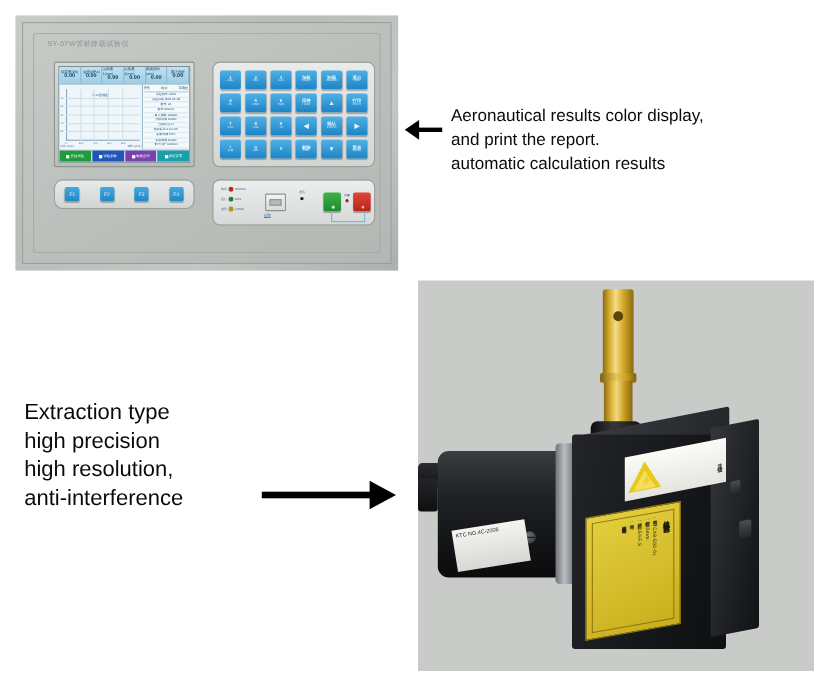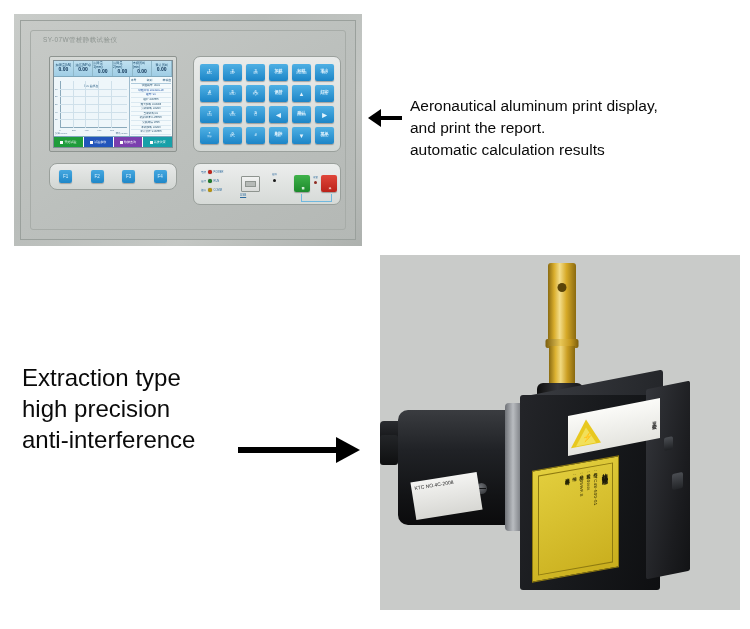"Aeronautical aluminum print display," div { text: aluminum print -> results color }
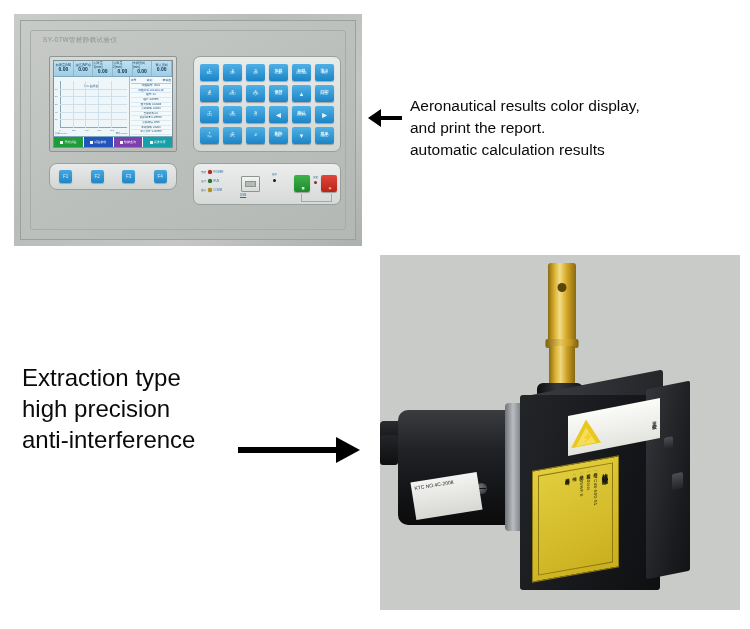"Extraction type" #annot-bottom-text { font-size: 24px -> 20px }
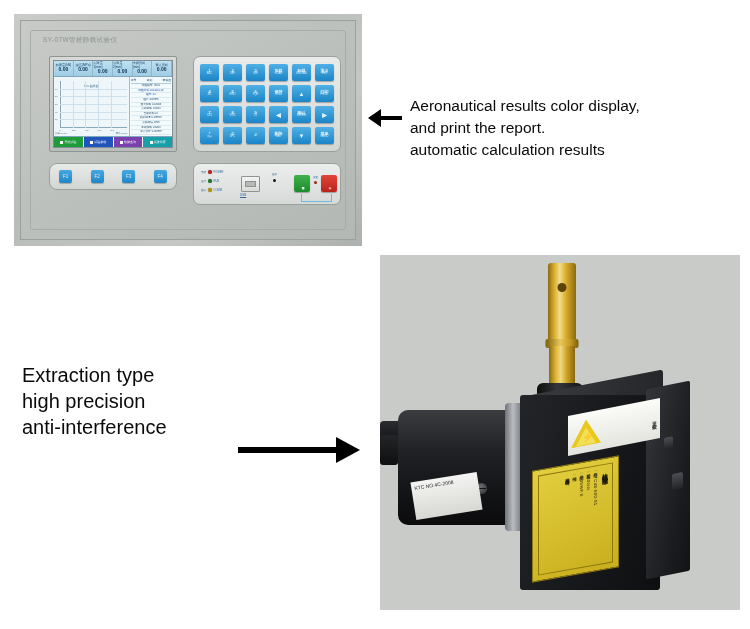"high resolution," div { html: none -> <div>high resolution,</div> }
